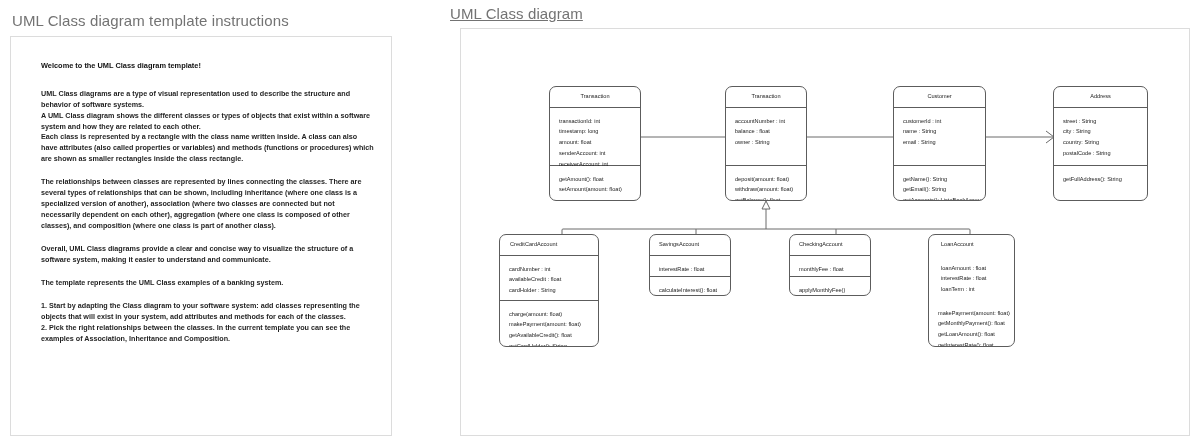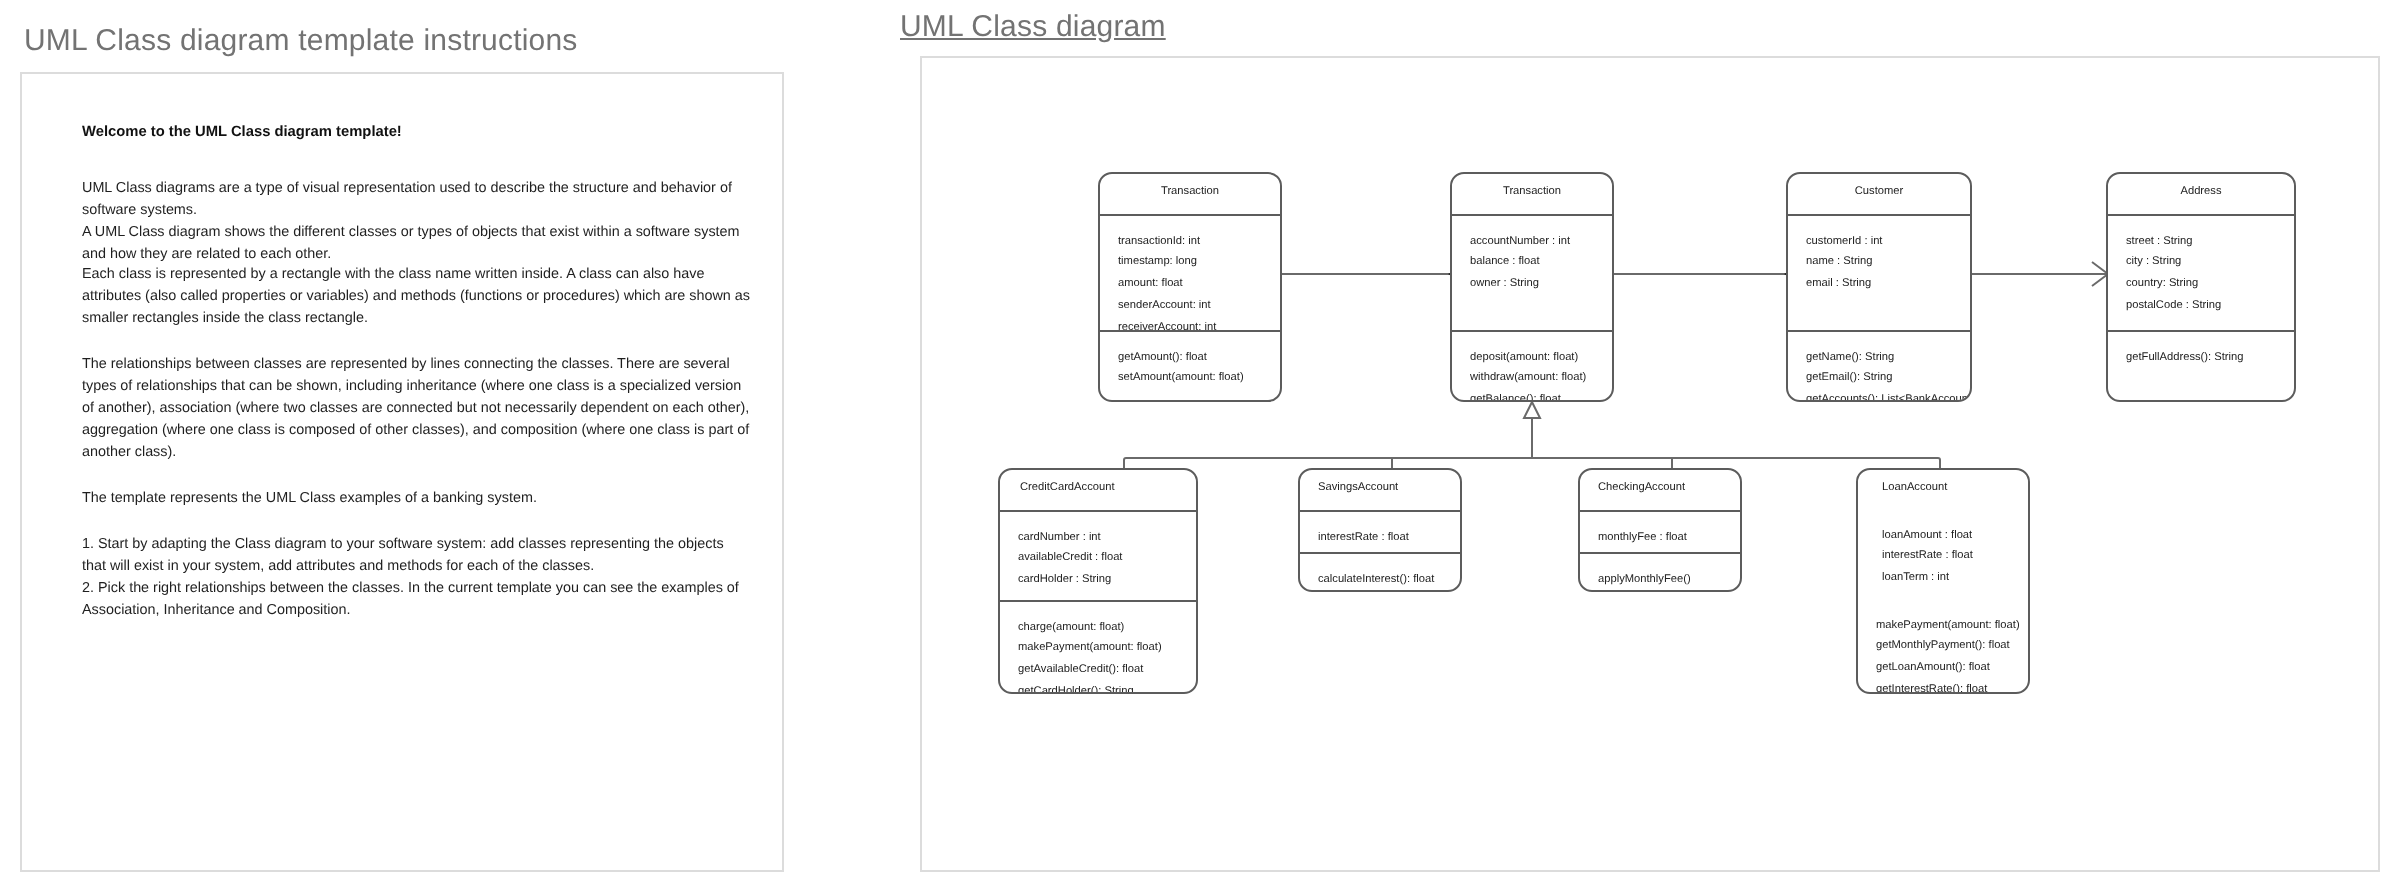"UML Class diagrams are a" .instr-p { font-weight: 400 -> 700 }
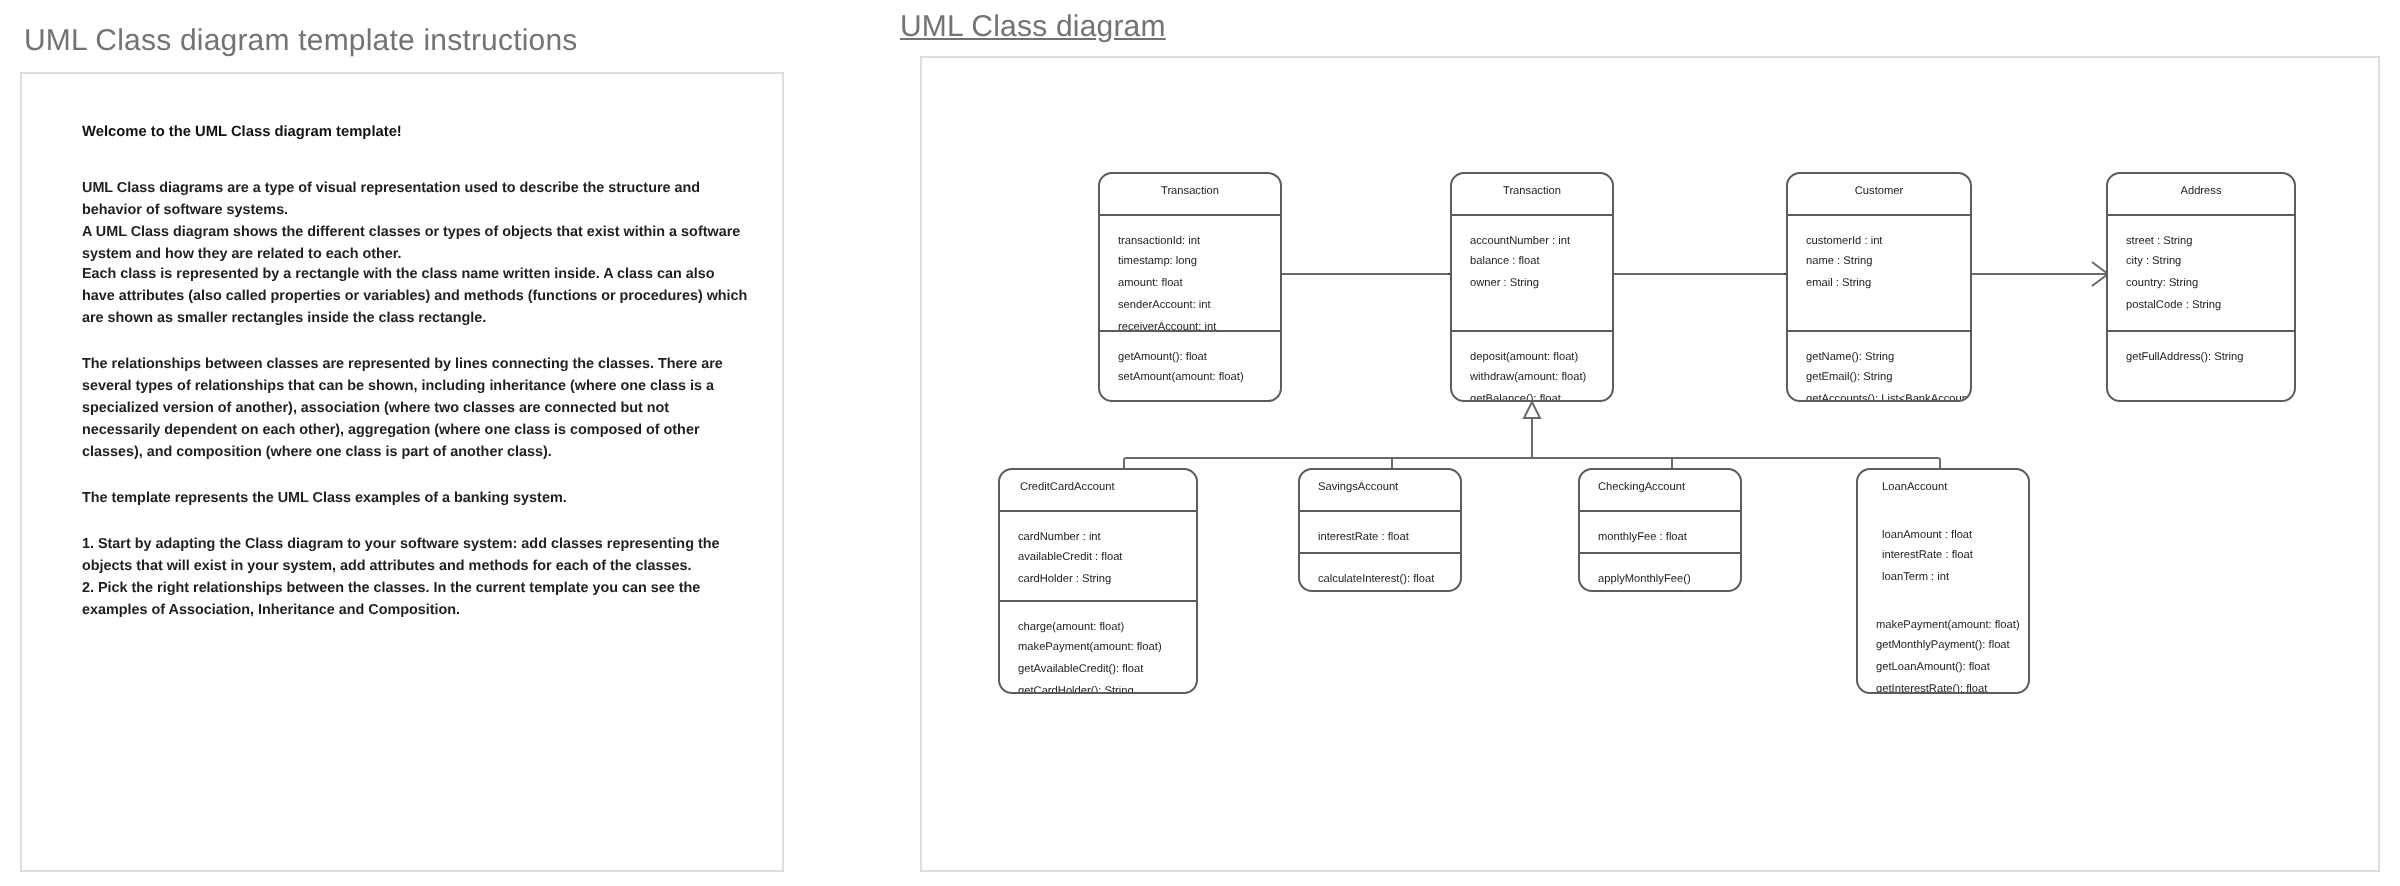"Overall, UML Class diagrams provide" div.instr-p { html: none -> <div>Overall, UML Class diagrams provide a clear and concise way to visualize the structure of a software system, making it easier to understand and communicate.</div> }
